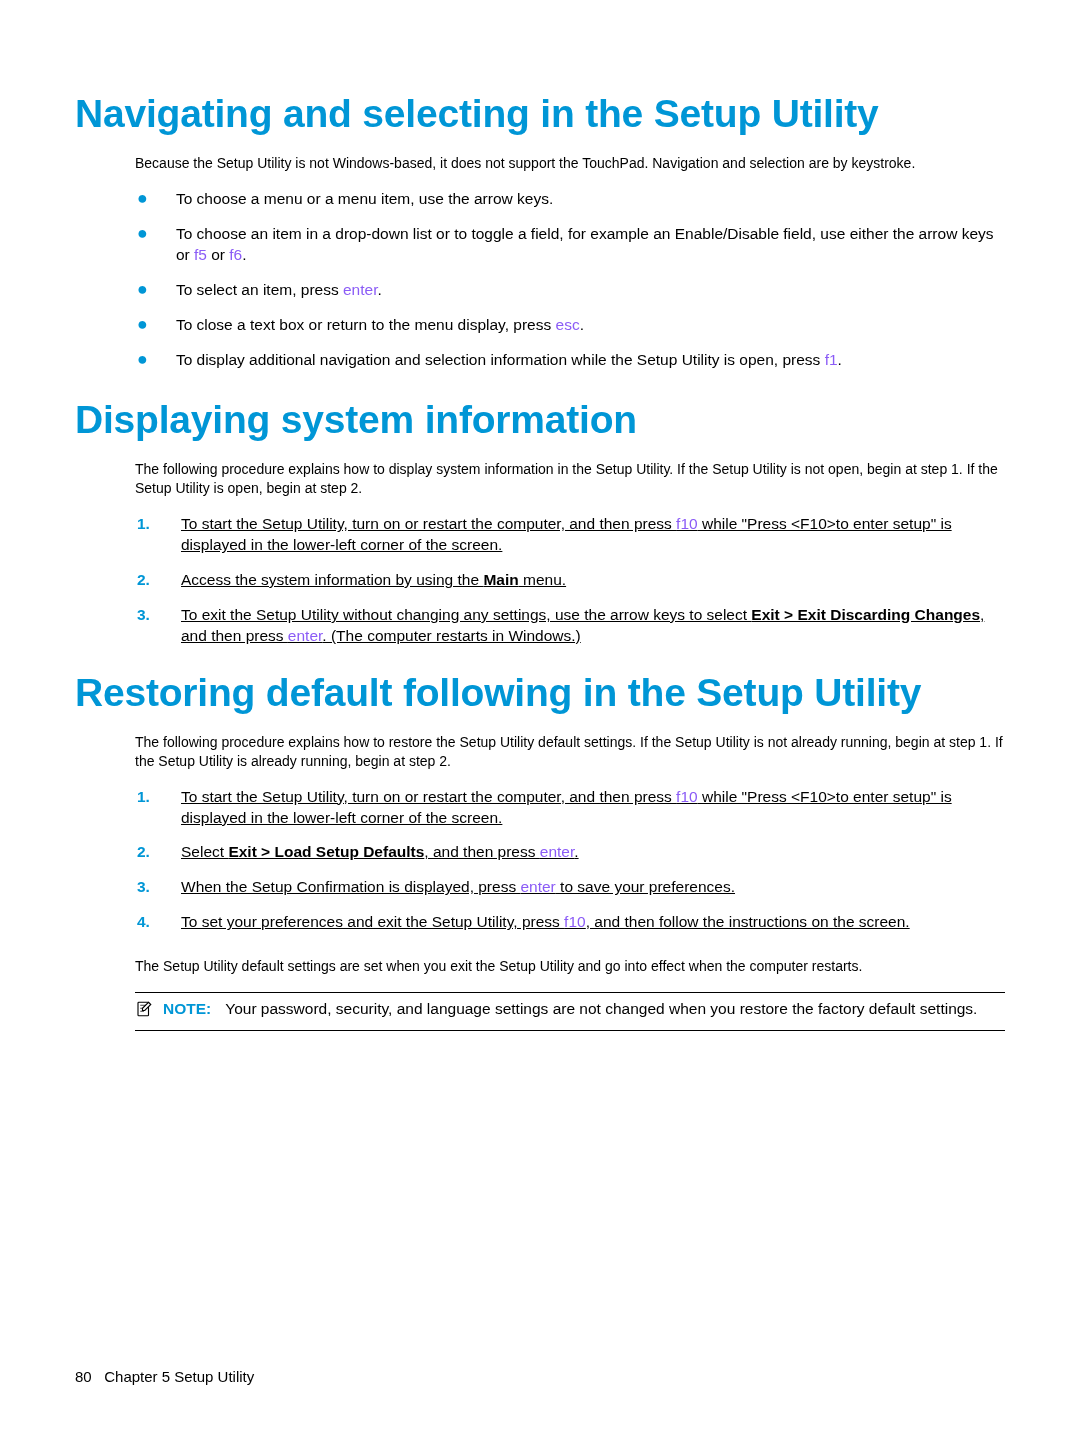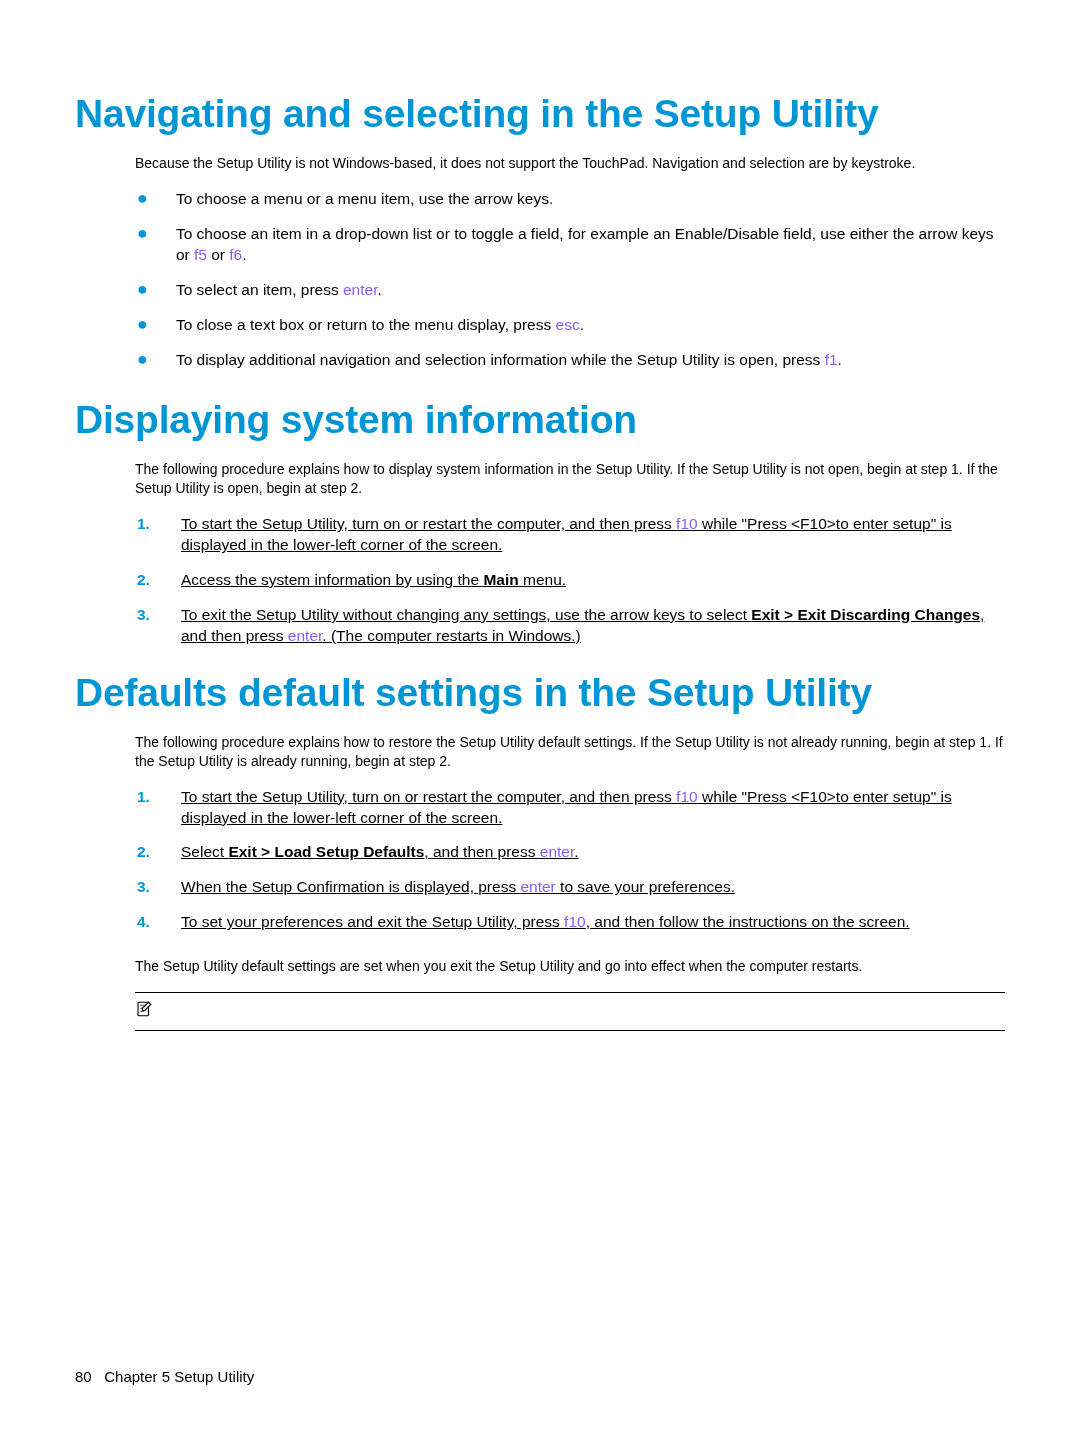"Defaults default settings in the" h2.heading { text: Defaults default settings -> Restoring default following }
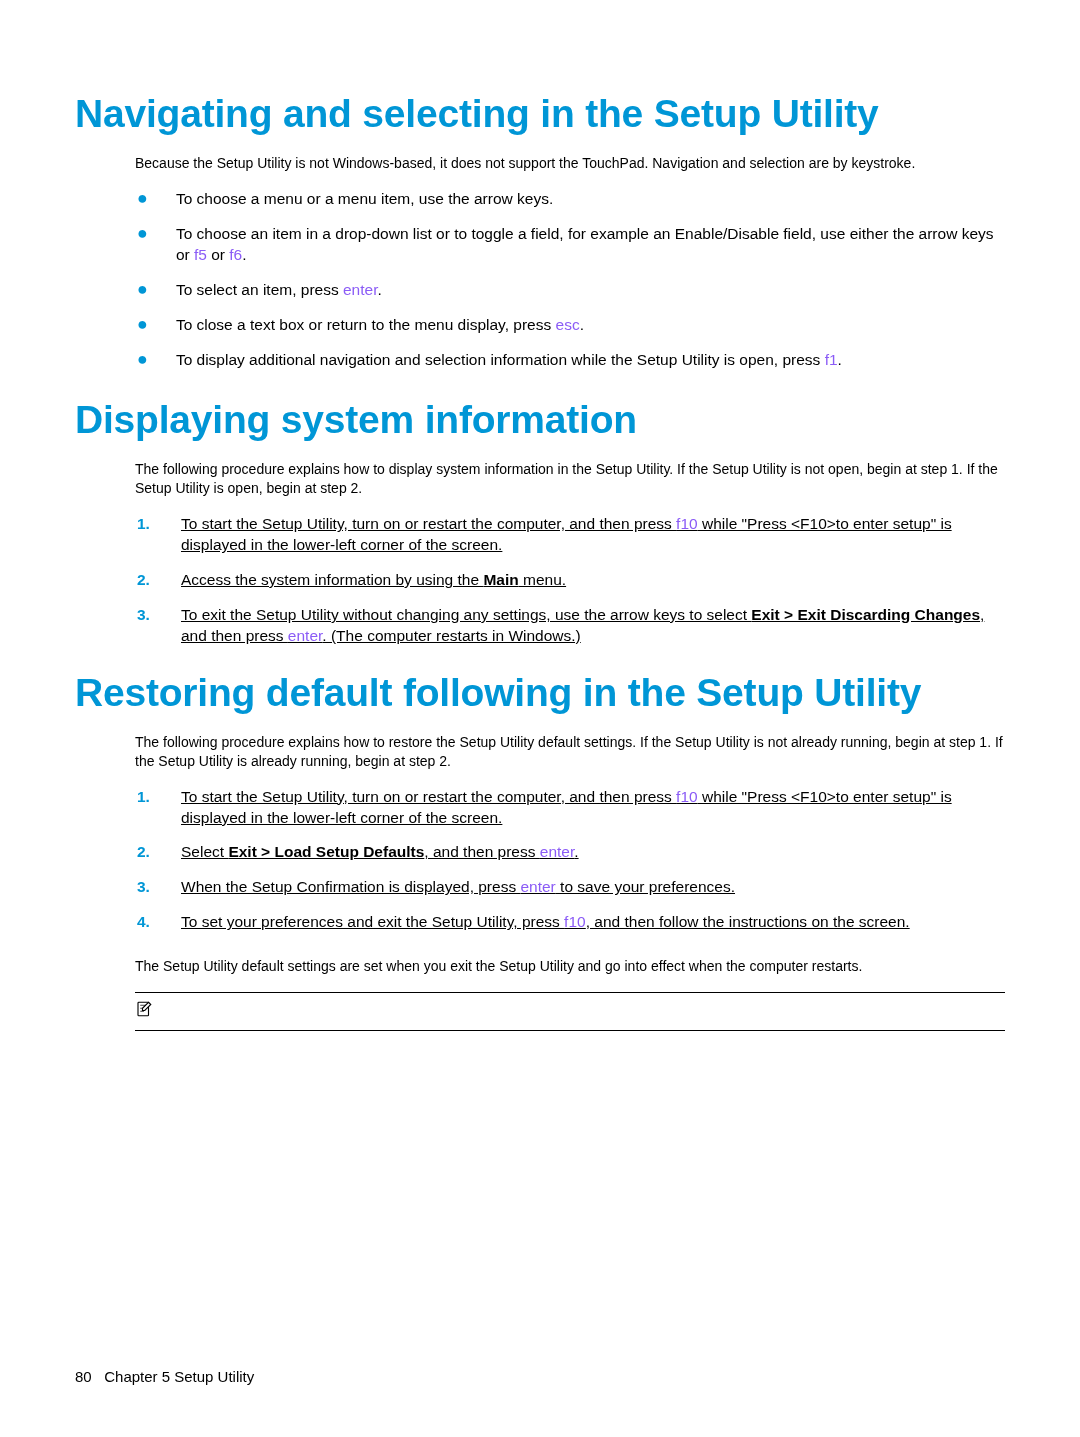"NOTE: Your password, security, and" span { html: none -> <span> <span>NOTE:</span><span>Your password, security, and language settings are not changed when you restore the factory default settings.</span> </span> }
